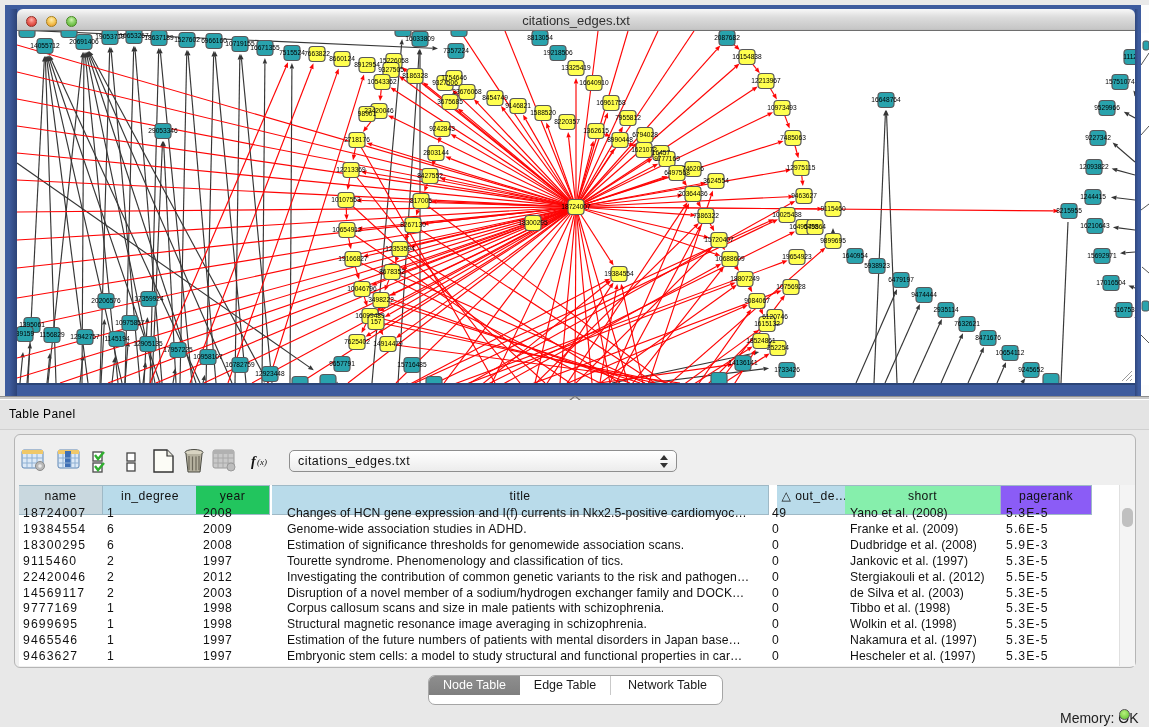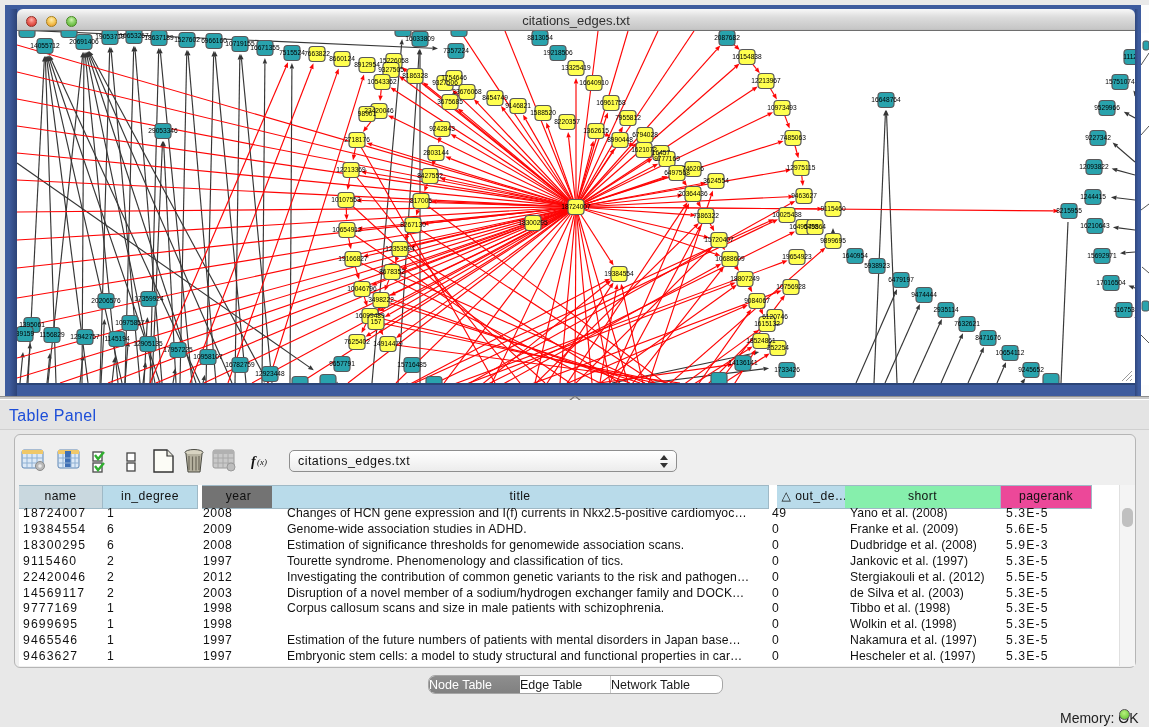"Table Panel" #tptitle { color: #1d4ed8 -> #000000; font-size: 16px -> 12px }
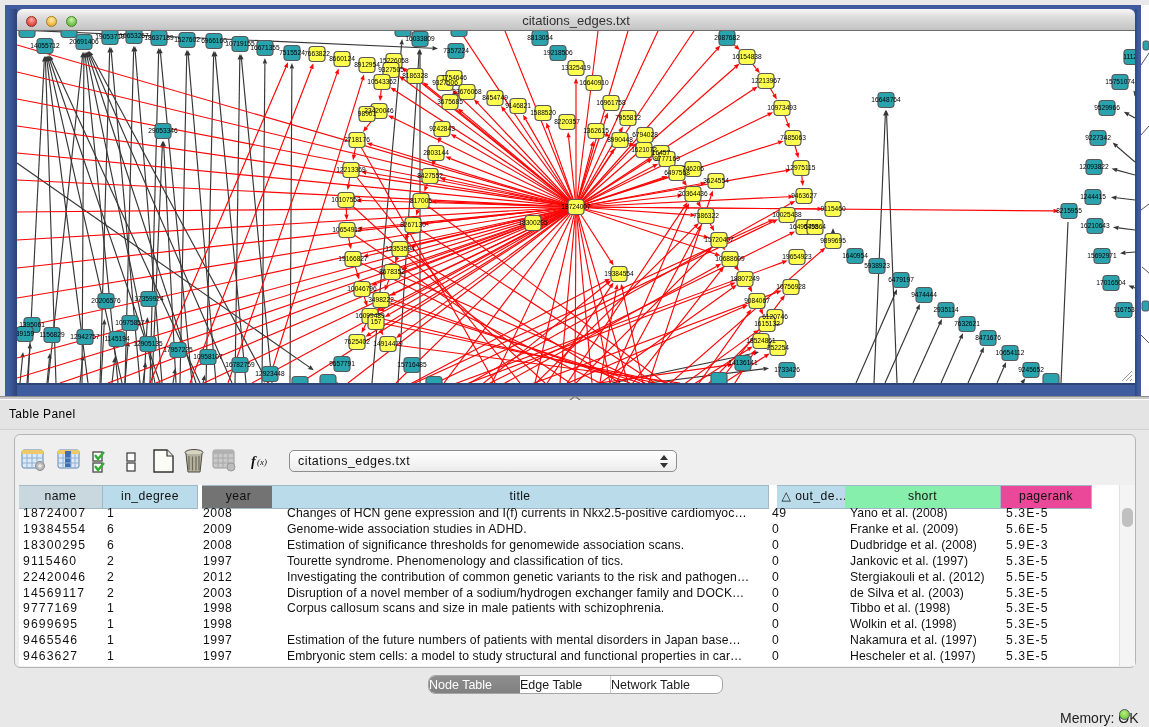"name" .hc { height: 24px -> 30px }
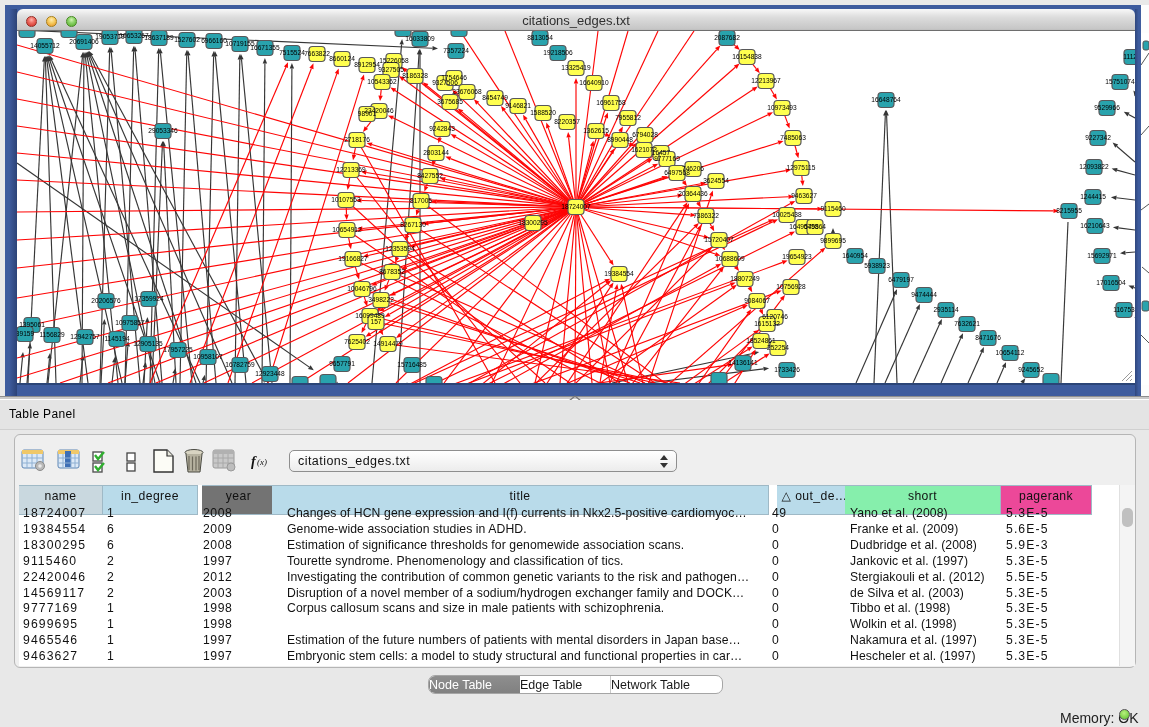"year" div.hc { background: #737373 -> #22c55e; left: 202px -> 196px }
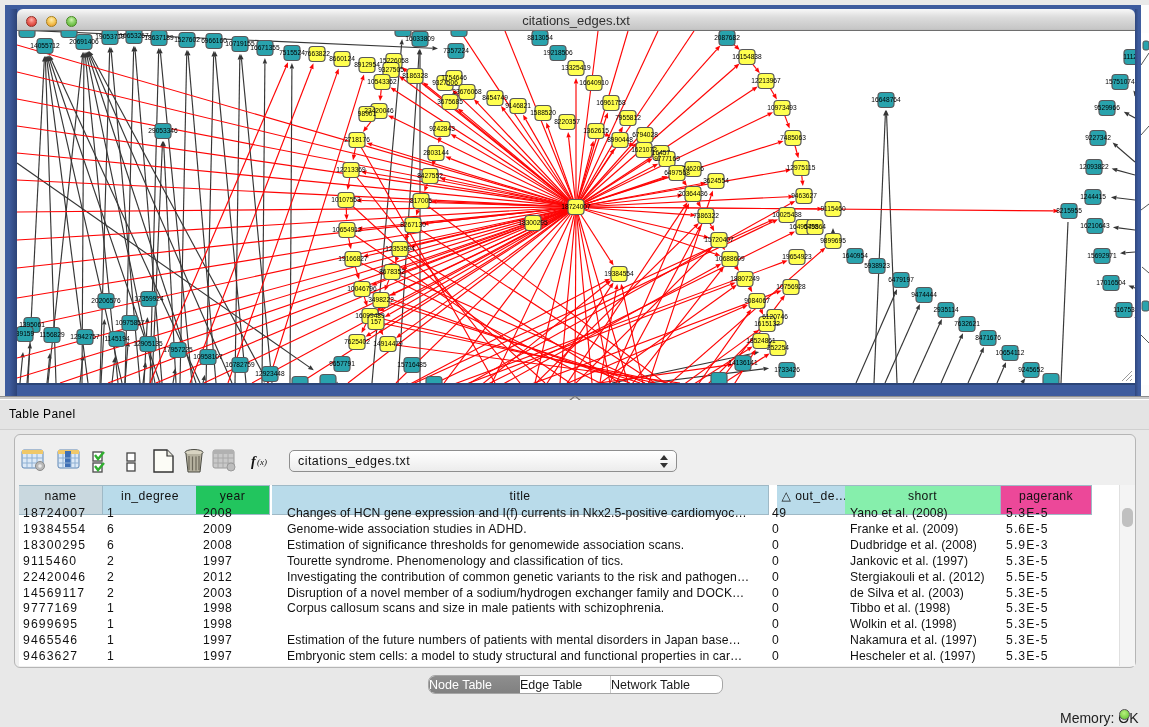"pagerank" div.hc { background: #ec4899 -> #8b5cf6 }
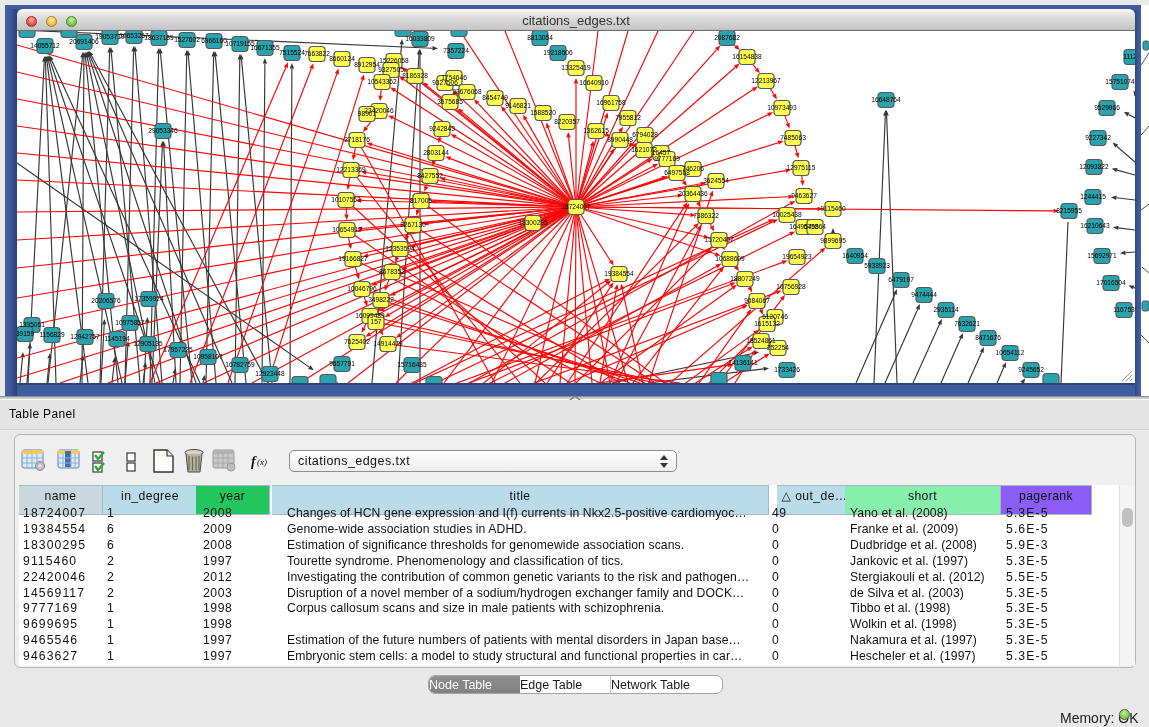"Structural magnetic resonance image" span.c3 { html: none -> <span>Structural magnetic resonance image averaging in schizophrenia.</span> }
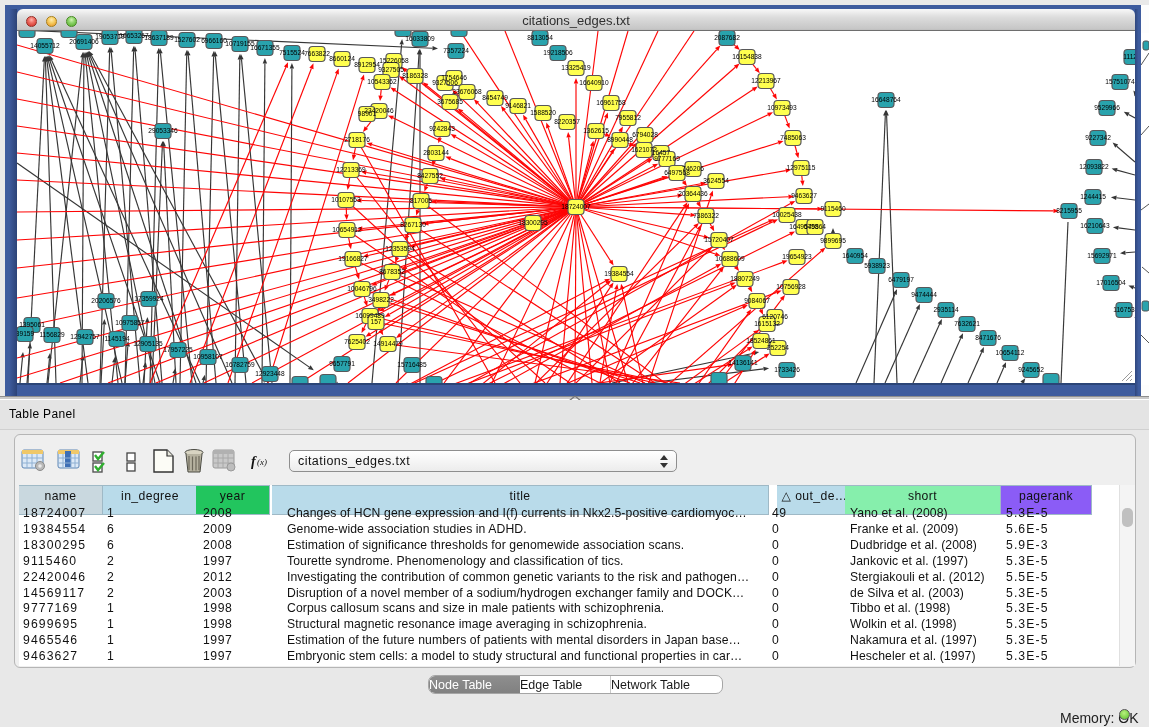"Node Table" #tabs { height: 19px -> 30px; text-align: left -> center }
